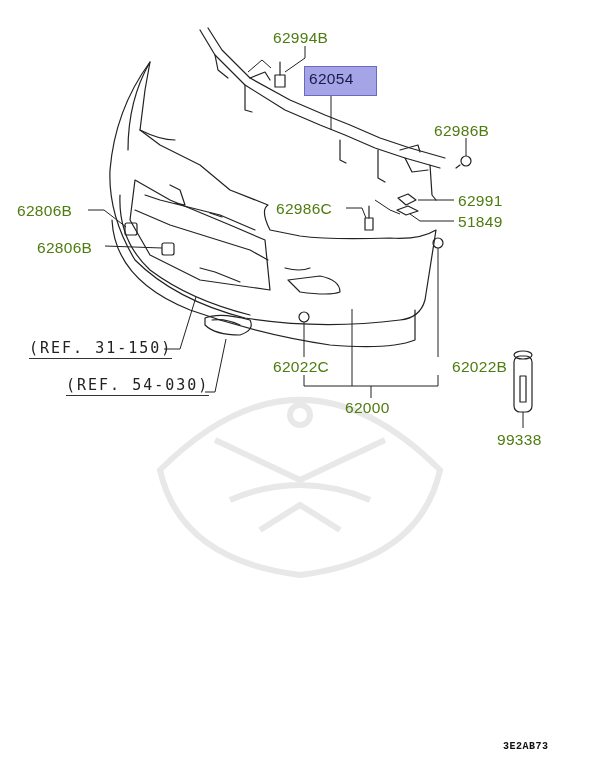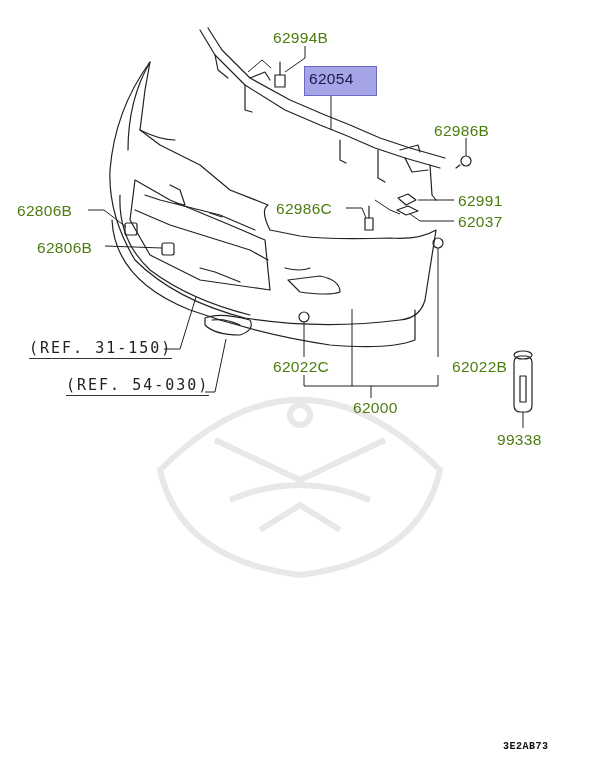"62037" div.lbl { text: 62037 -> 51849 }
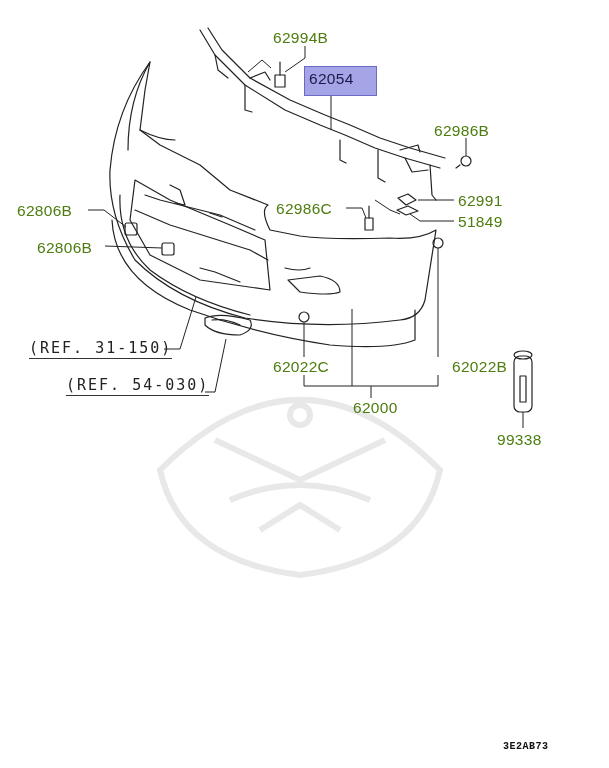"62000" div.lbl { margin-left: 8px -> none }
